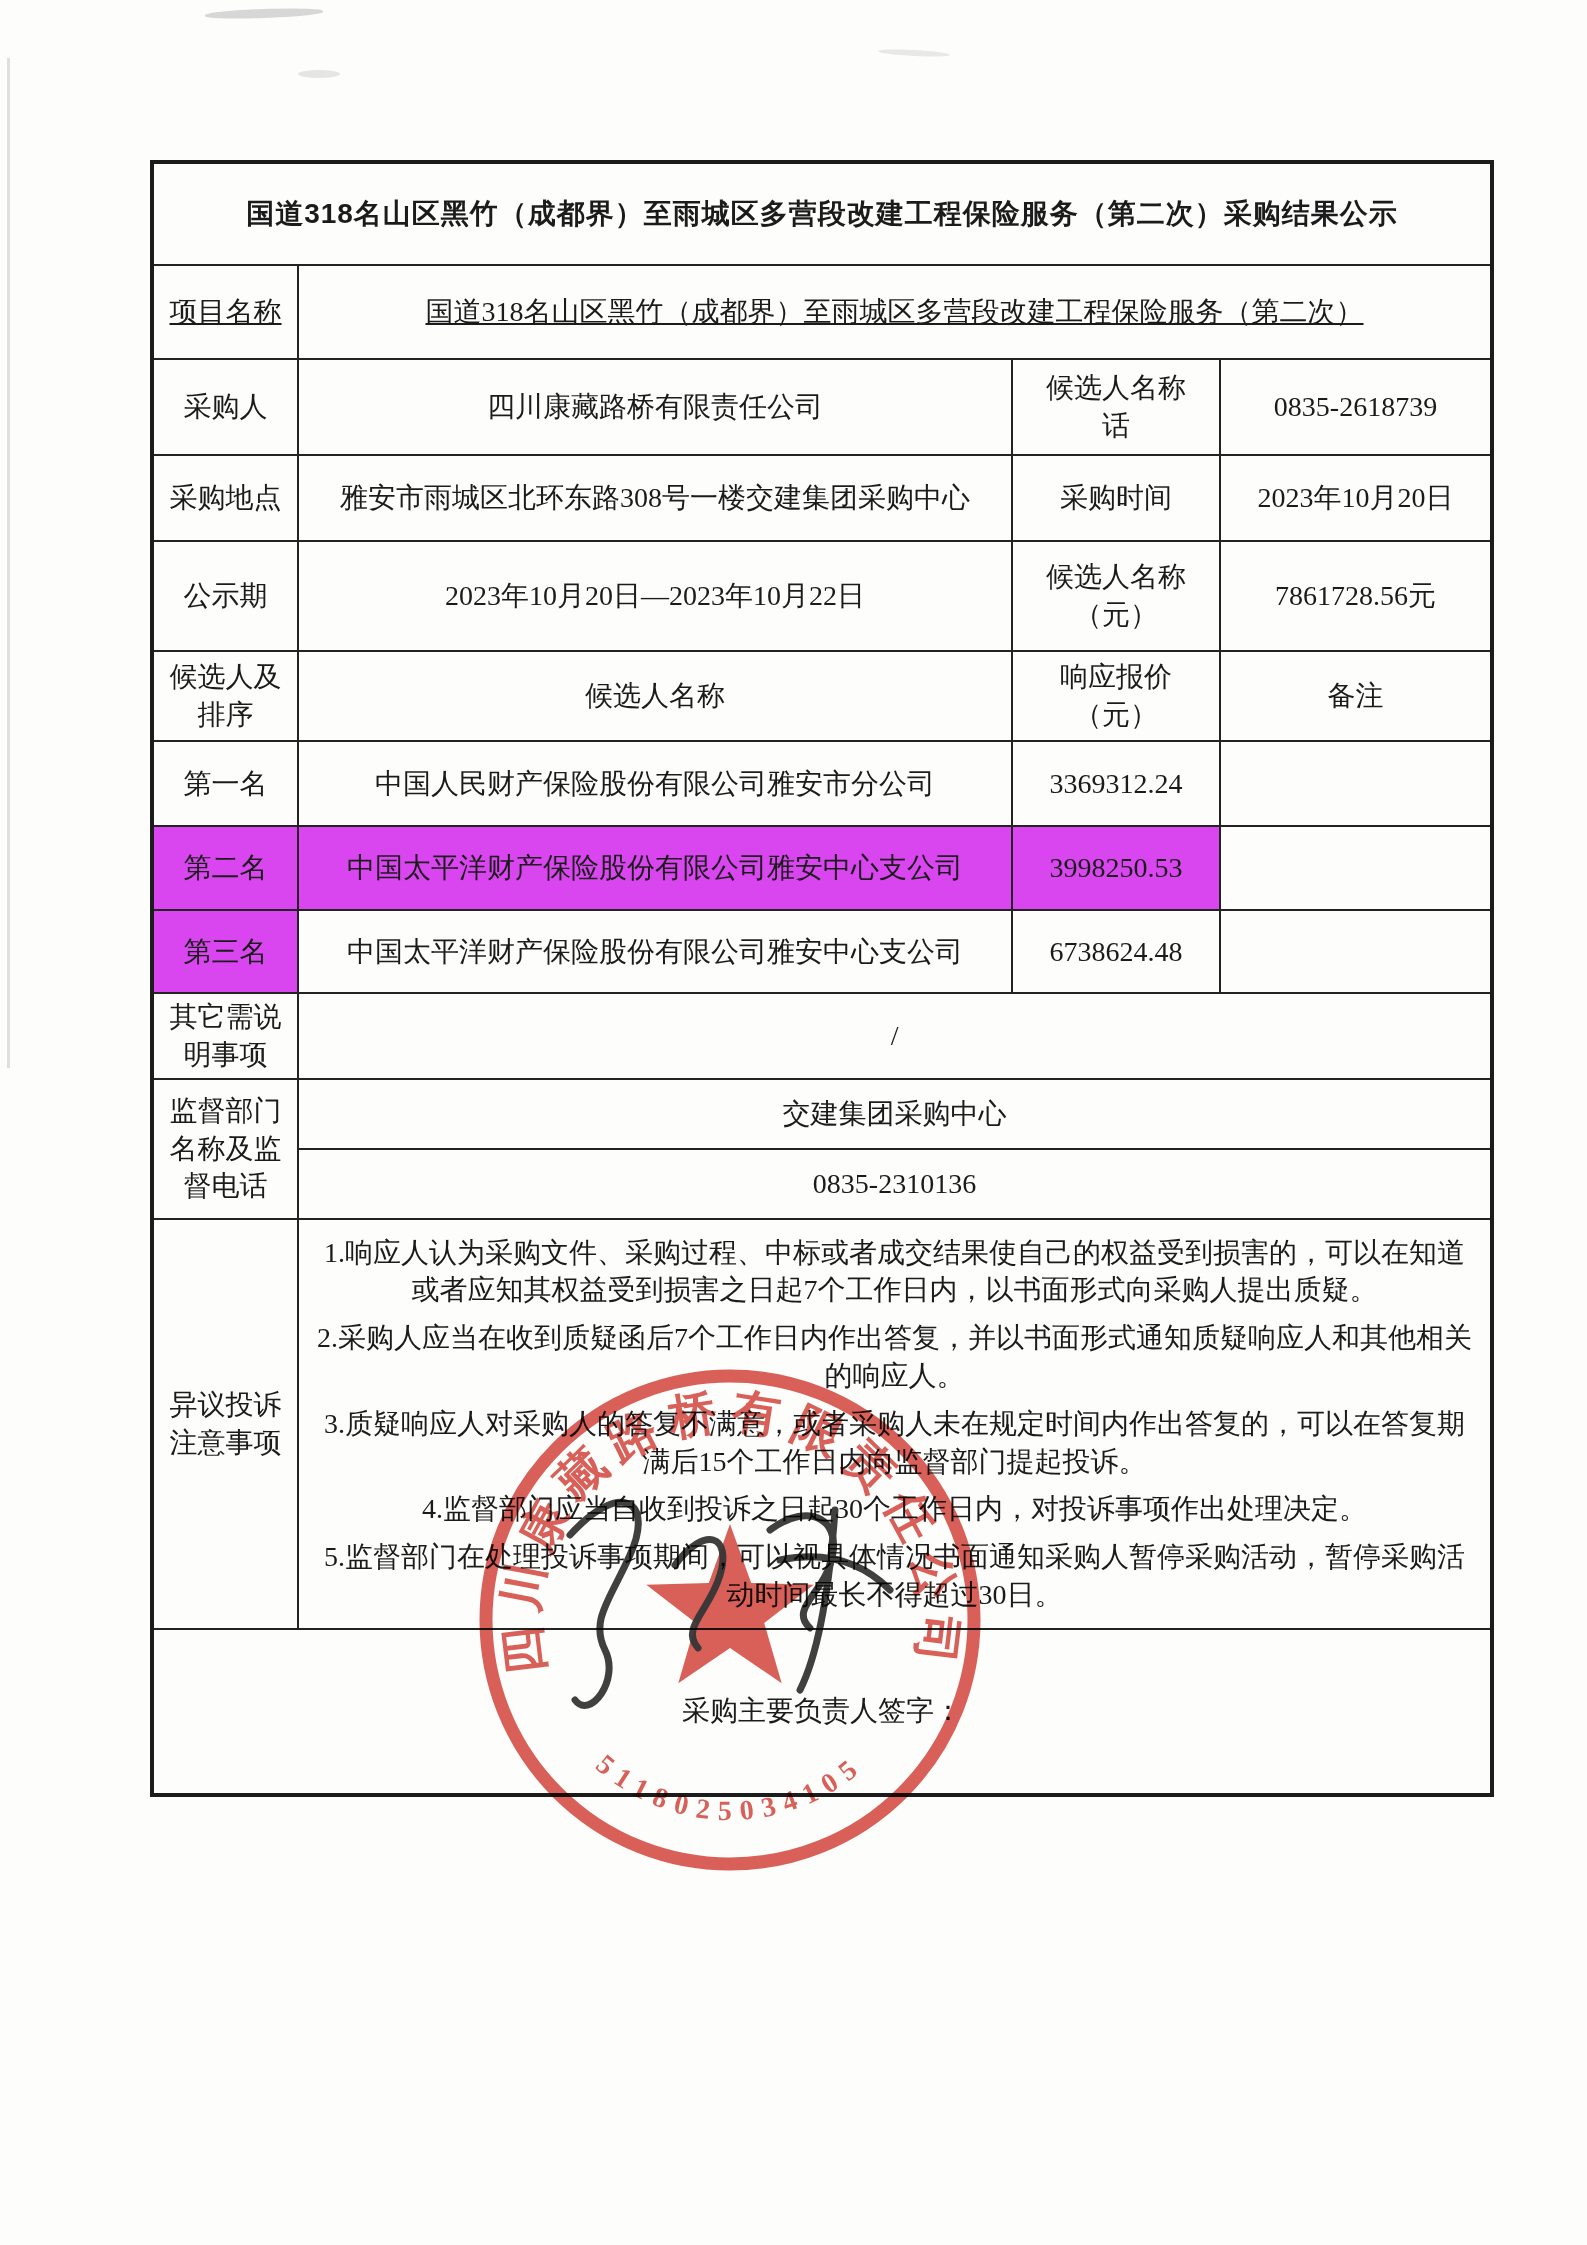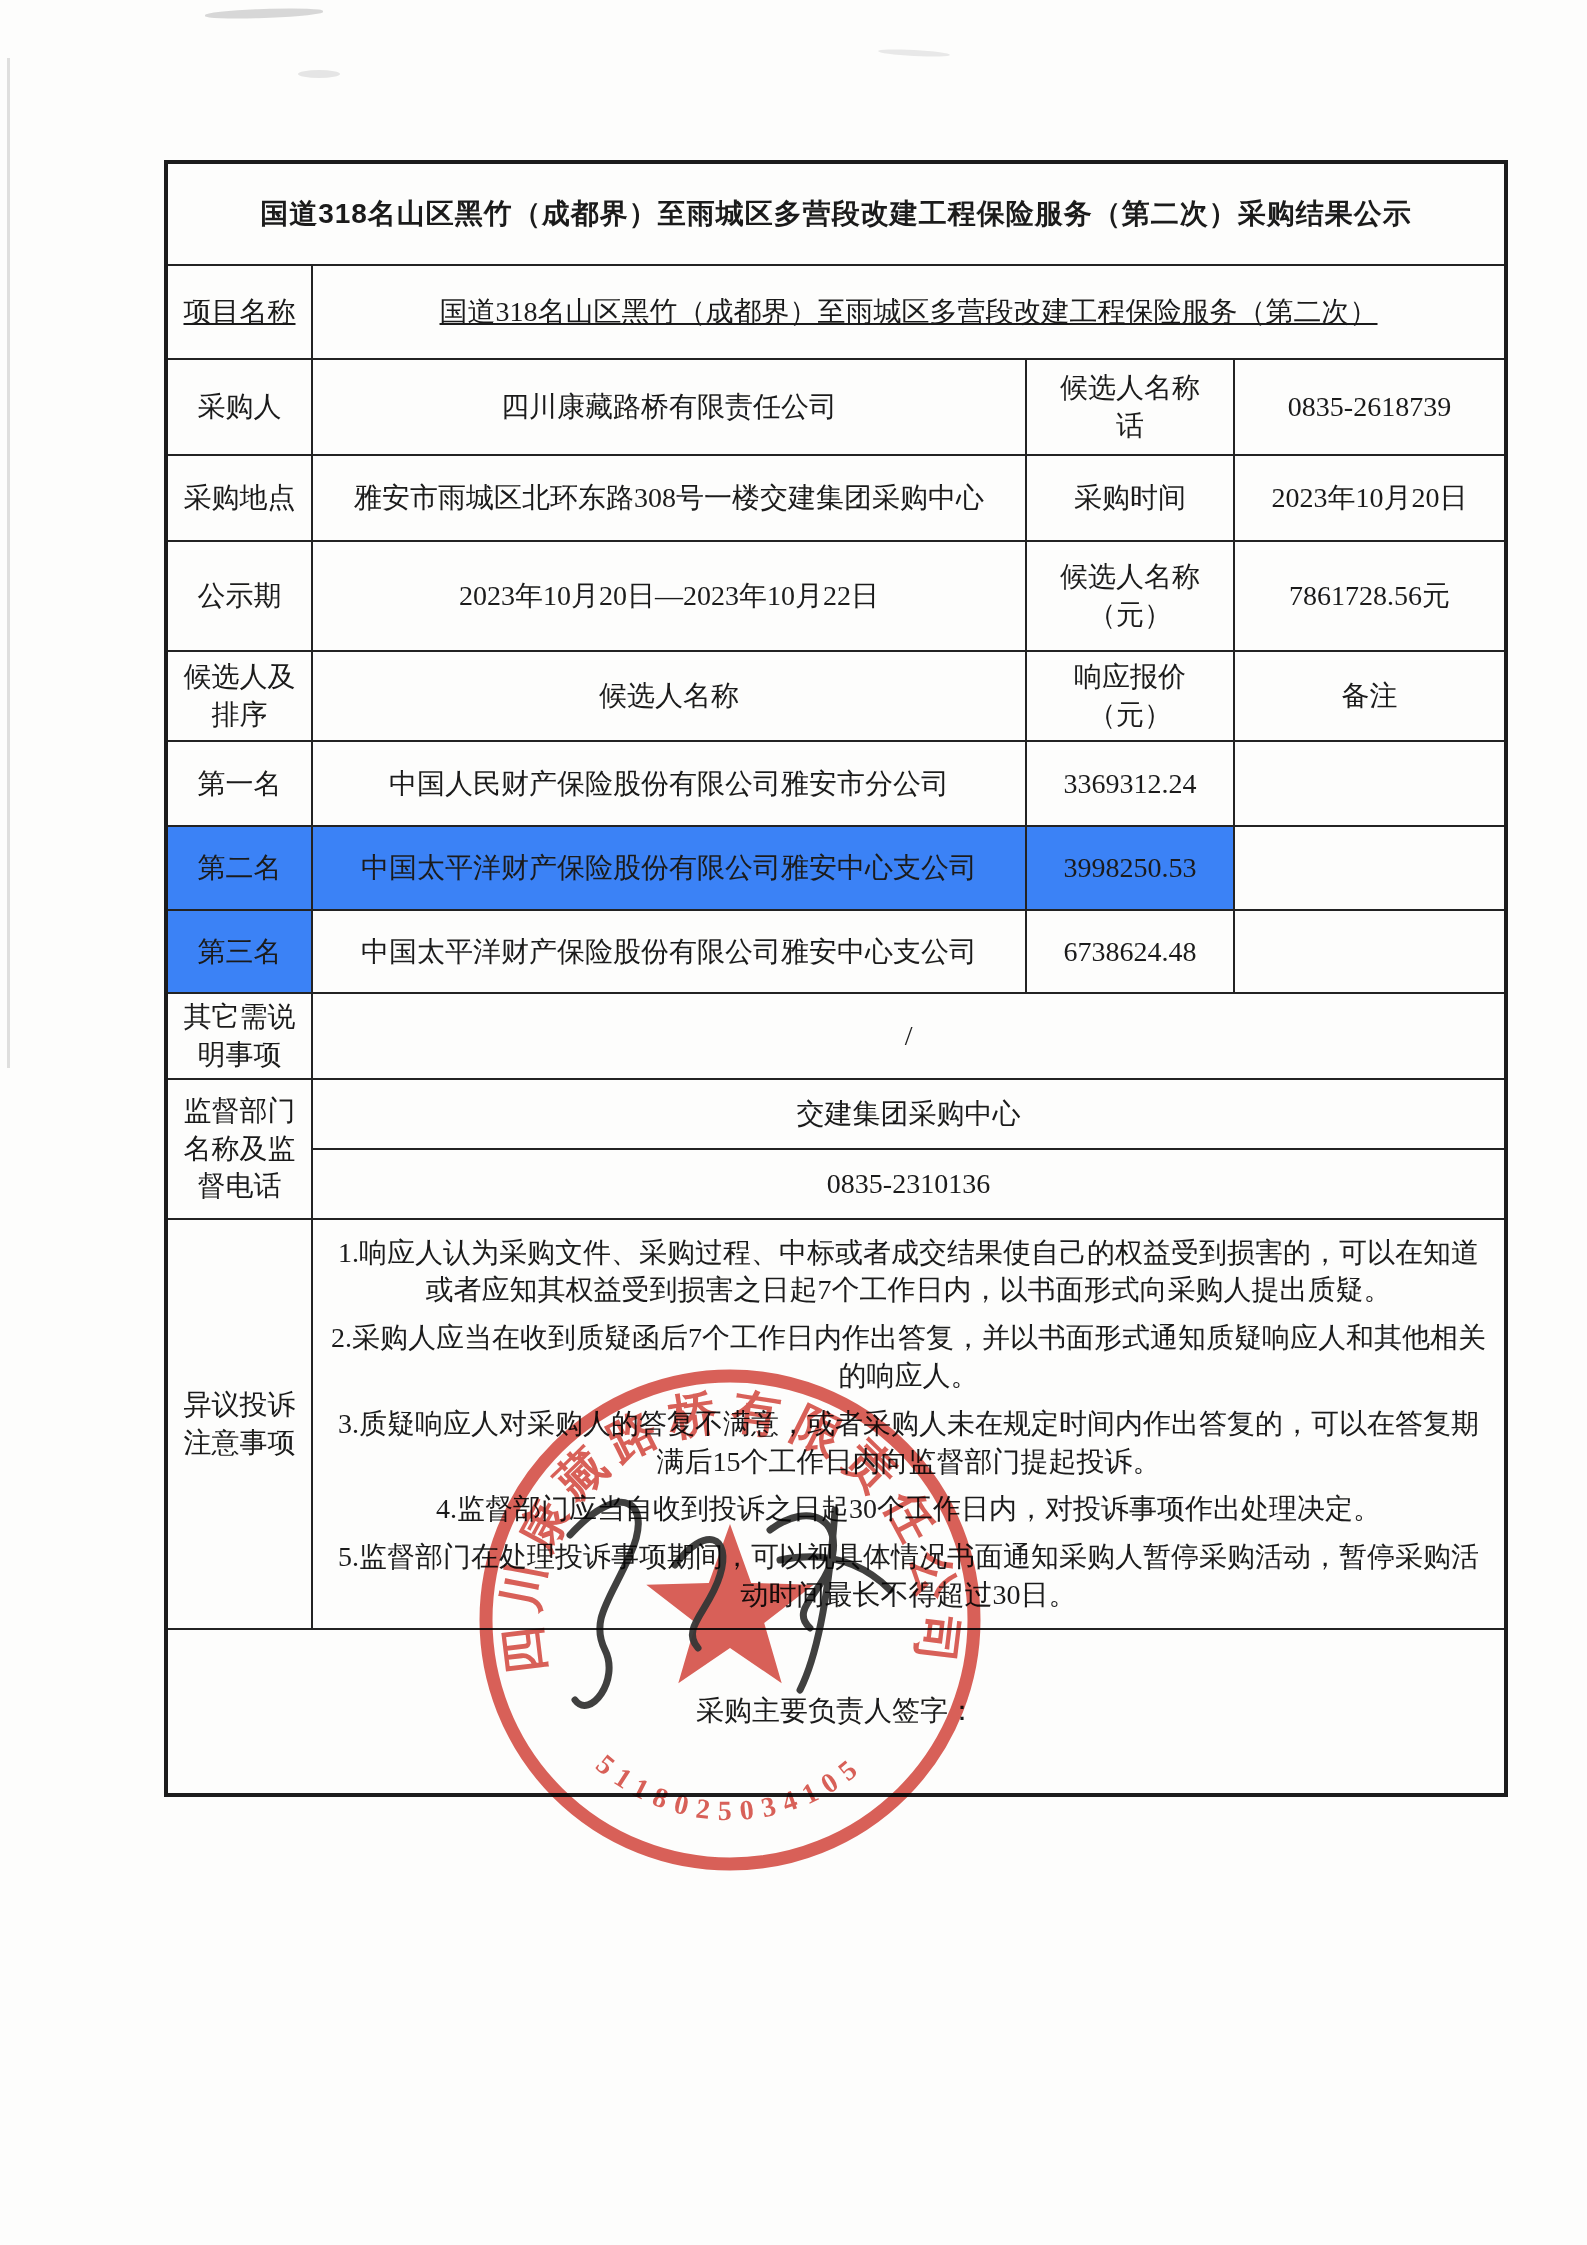"国道318名山区黑竹（成都界）至雨城区多营段改建工程保险服务（第二次）采购结果公" table.doc { left: 164px -> 150px }
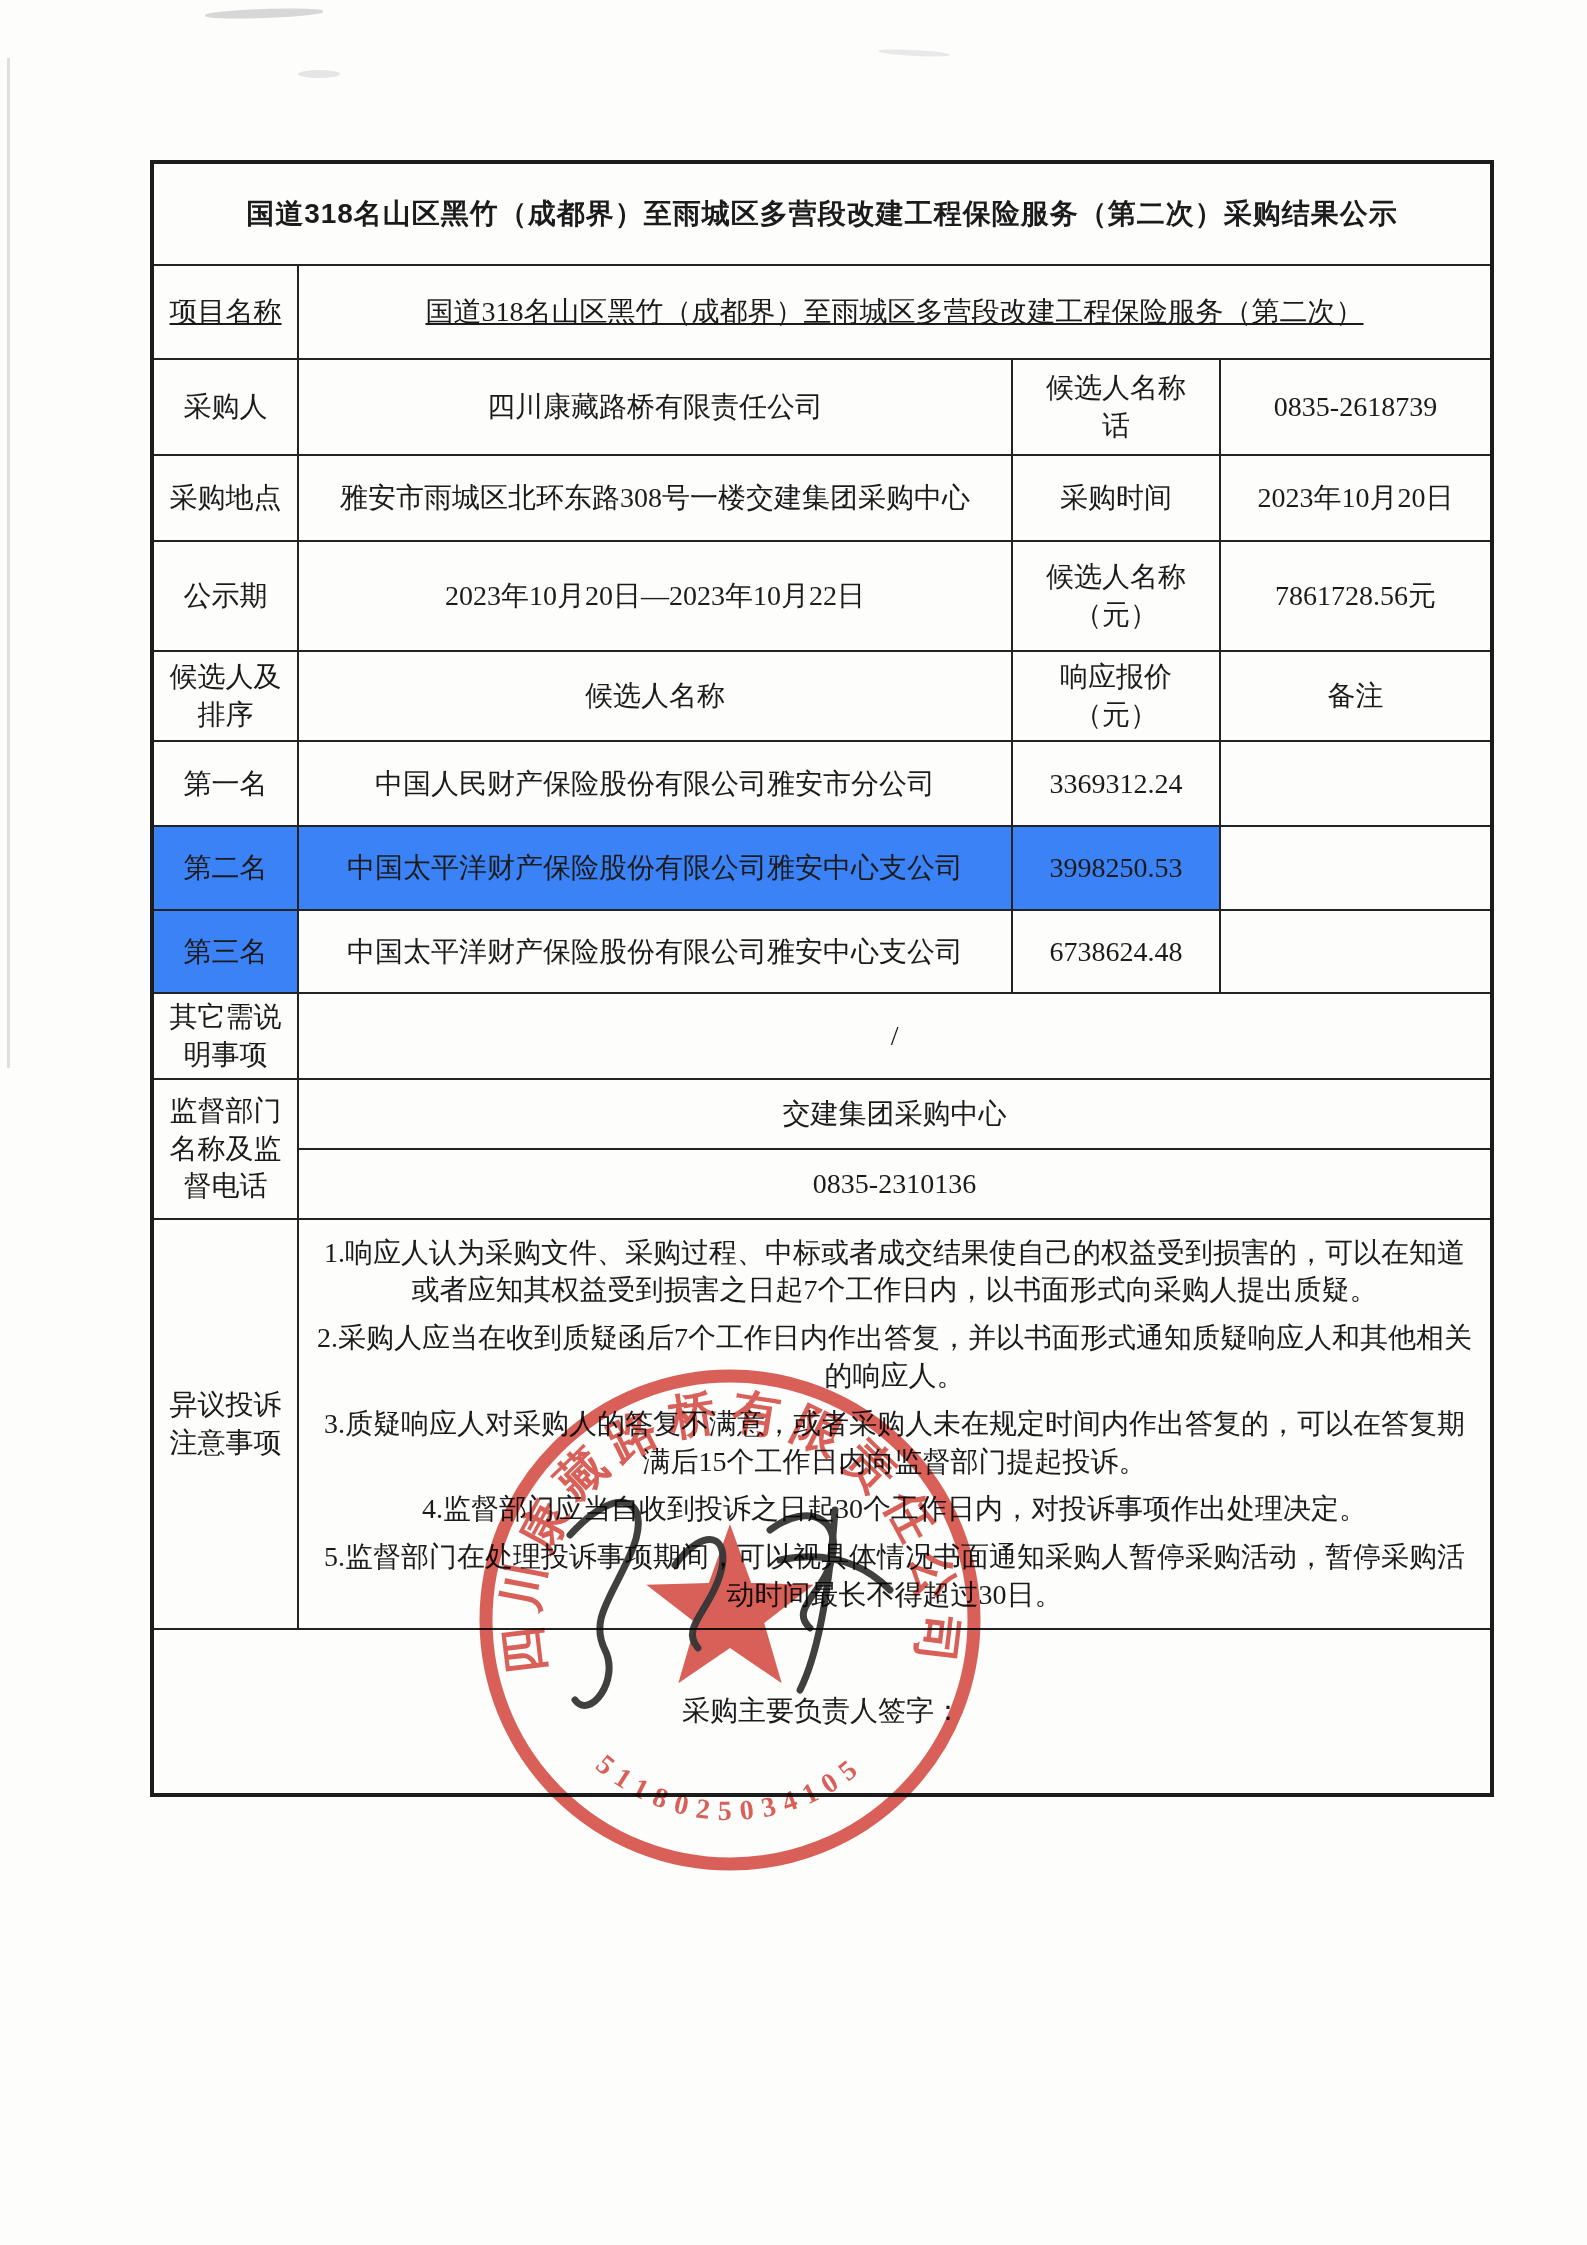"第二名" .tint { background: #3b82f6 -> #d946ef }
